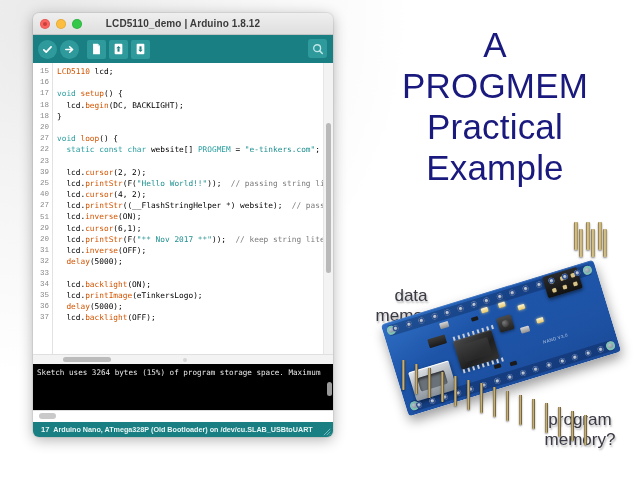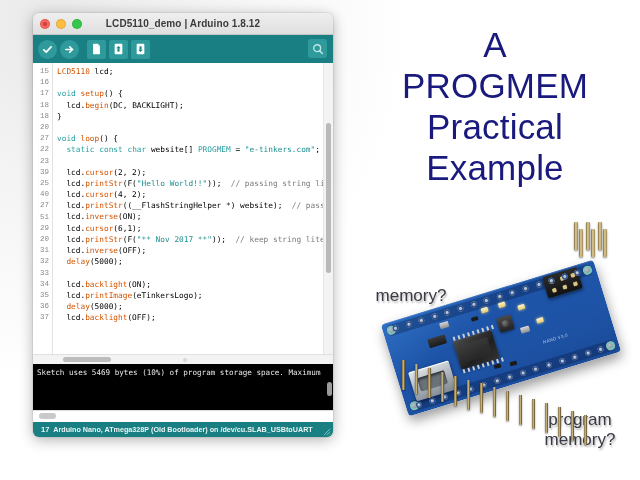"data" div { html: none -> <div>data</div> }
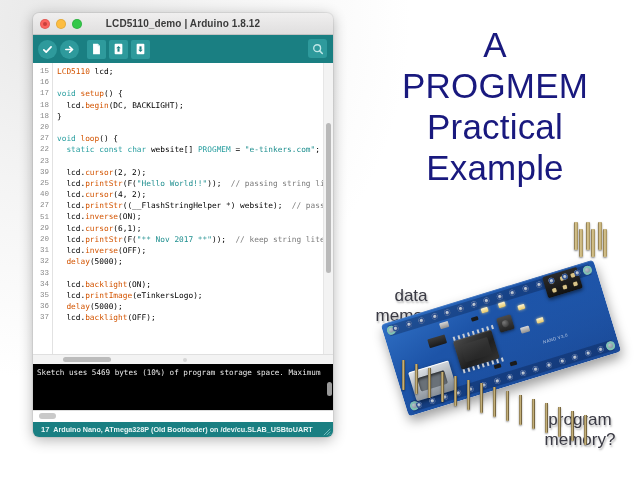"Sketch uses 5469 bytes (10%)" div { text: 5469 bytes (10% -> 3264 bytes (15% }
